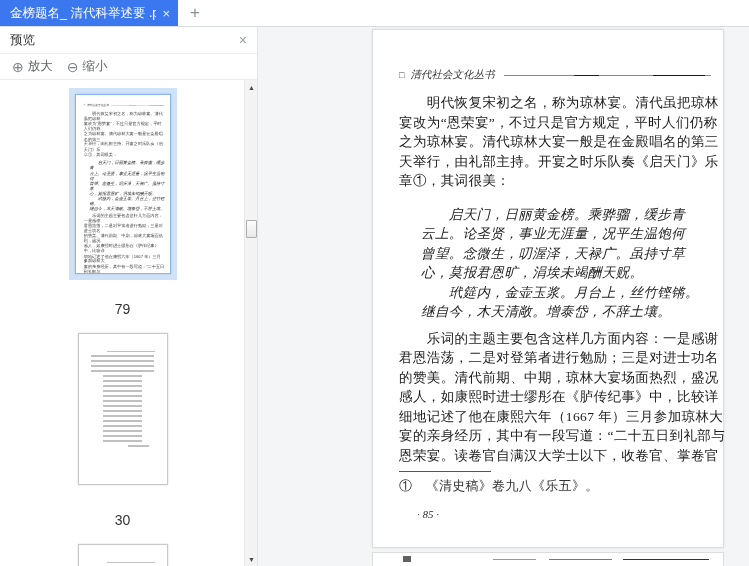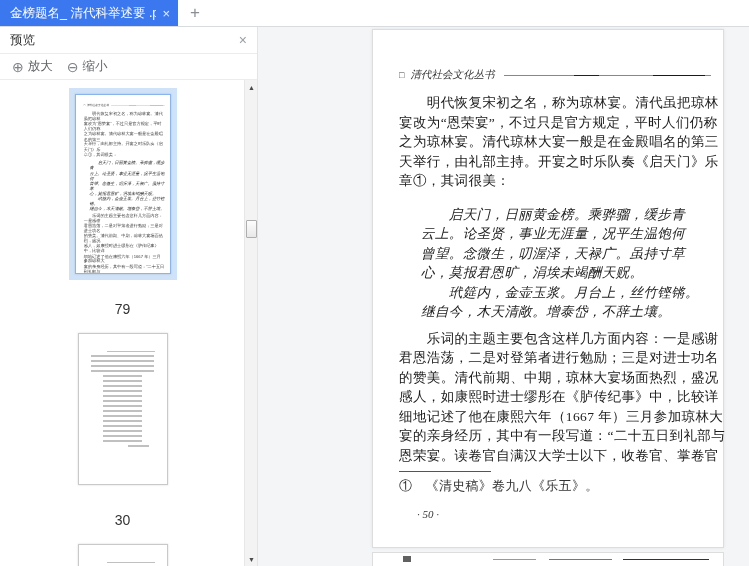"· 50 ·" div.page-num { text: 50 -> 85 }
